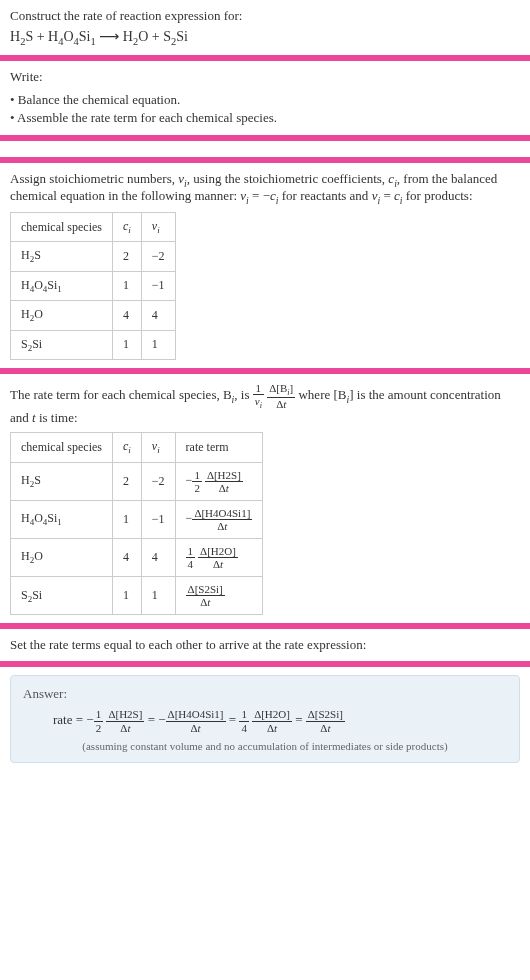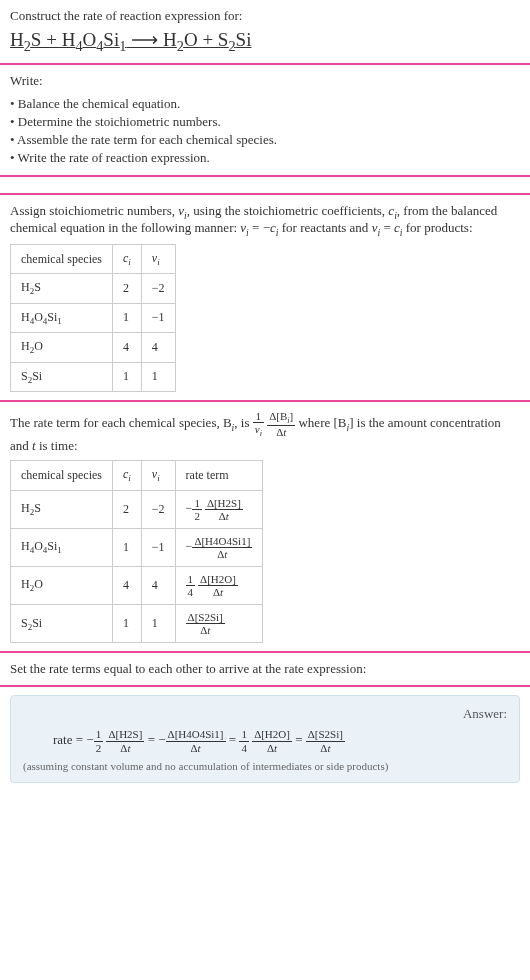"Construct the rate of reaction" .section { border-bottom: 2px solid #ec4899 -> 6px solid #ec4899 }
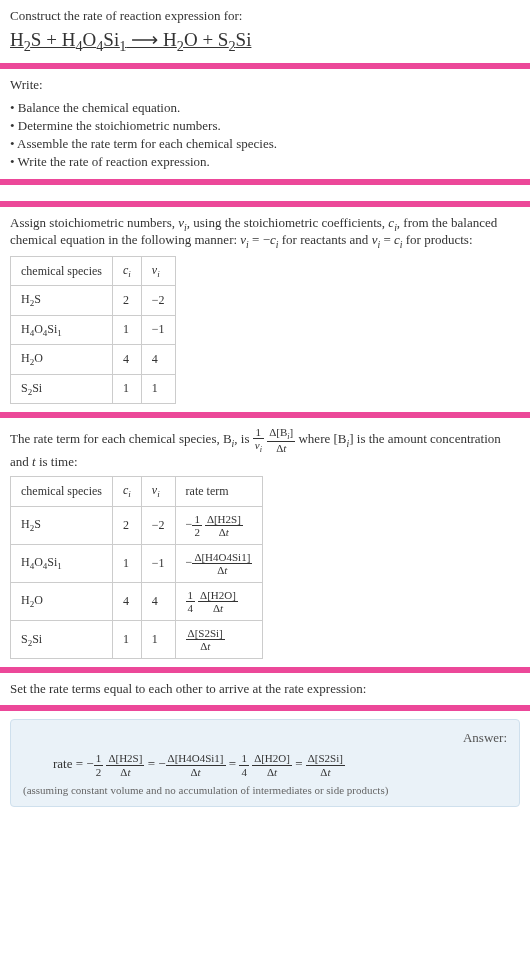"H2S + H4O4Si1 ⟶ H2O" .equation { font-size: 19px -> 14px; text-decoration: underline -> none }
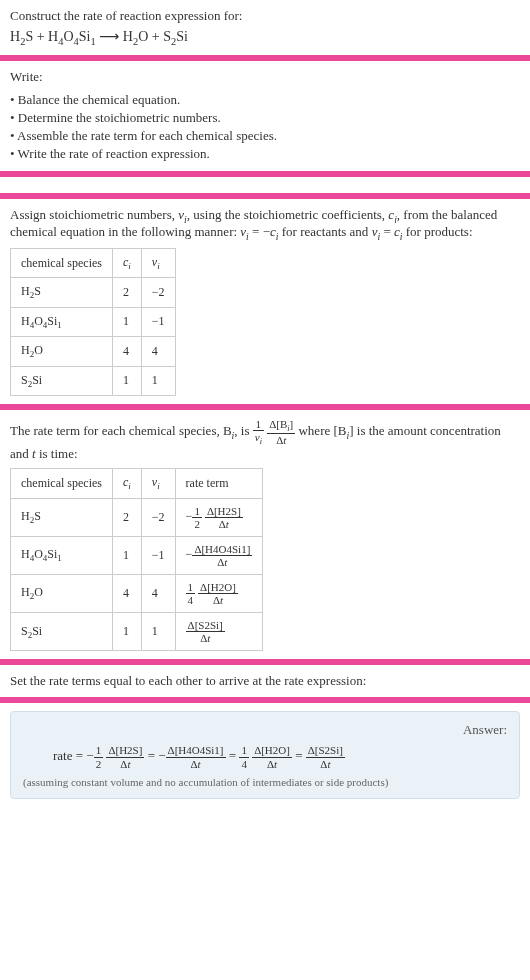"• Determine the stoichiometric numbers." div.plan-item { html: <div>• <span>Determine the stoichiometric numbers.</span></div> -> none }
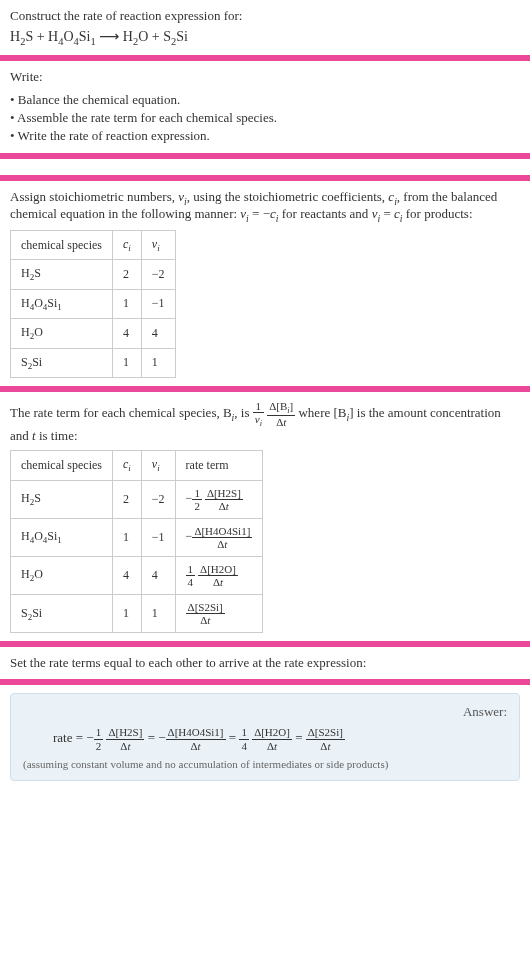"• Write the rate of" div.plan-item { html: <div>• <span>Write the rate of reaction expression.</span></div> -> none }
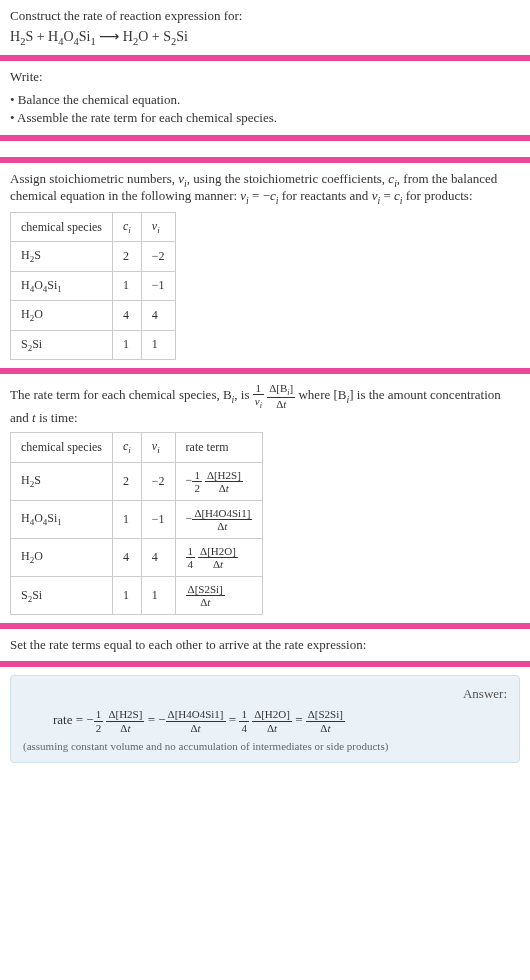"Answer:" .answer-label { text-align: right -> none }
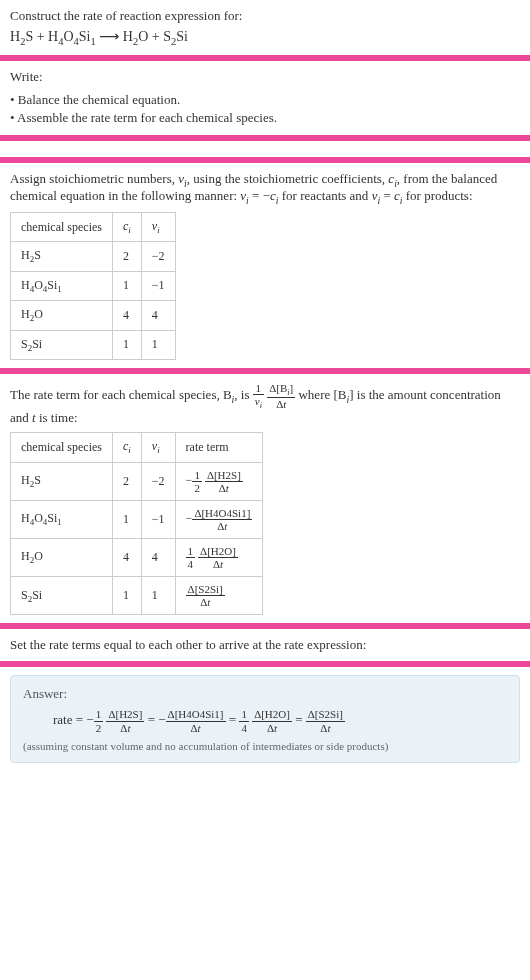"(assuming constant volume and no" .answer-note { text-align: left -> center }
